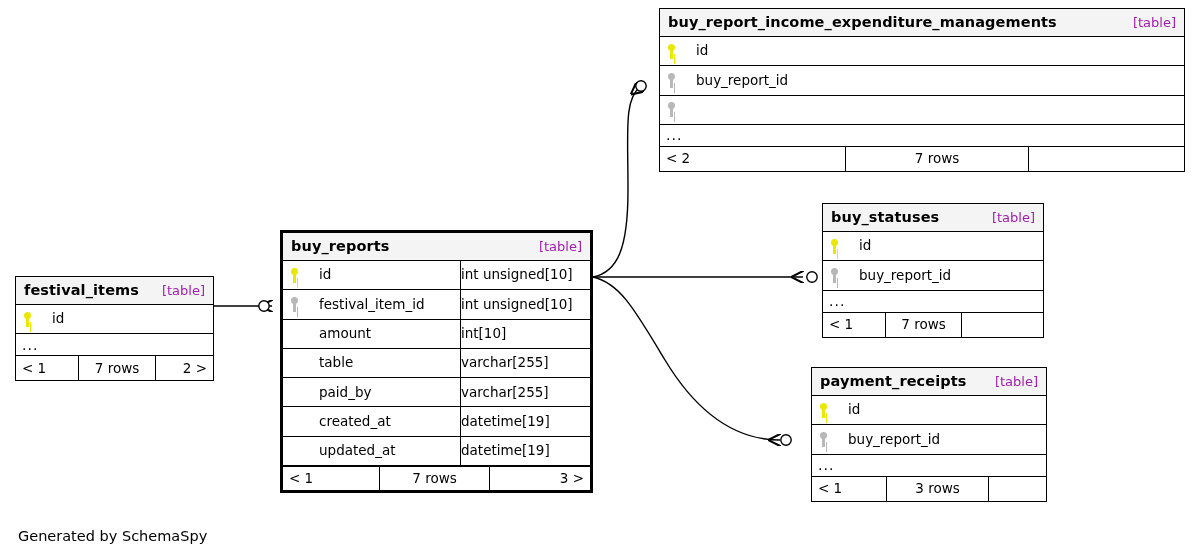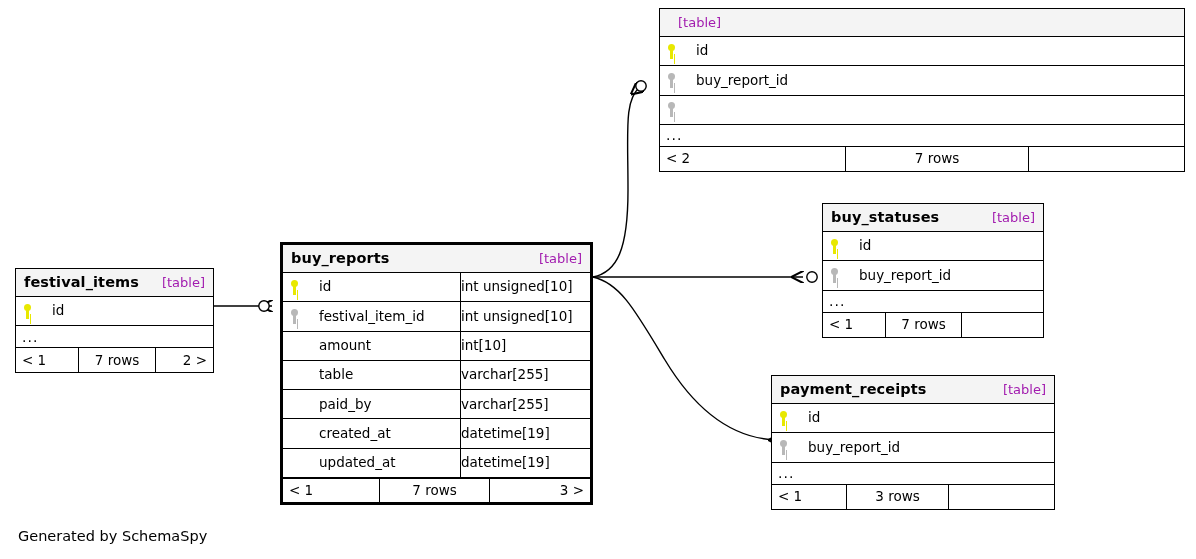"buy_report_income_expenditure_management" span.tbl-name { html: none -> <span>buy_report_income_expenditure_managements</span> }
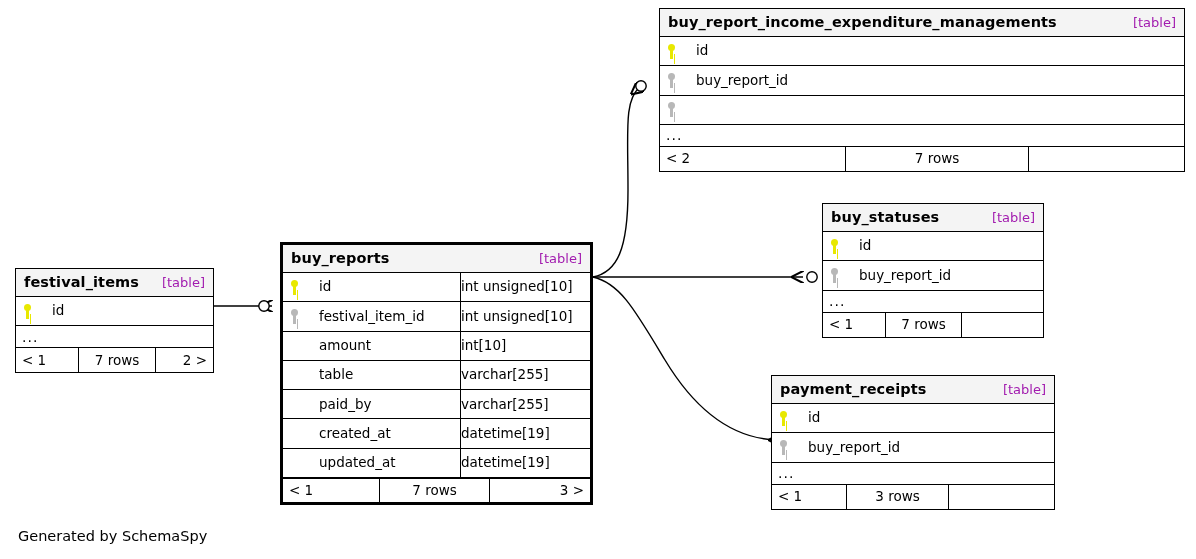"buy_reports" .table-box.emphasis { margin-top: 12px -> none }
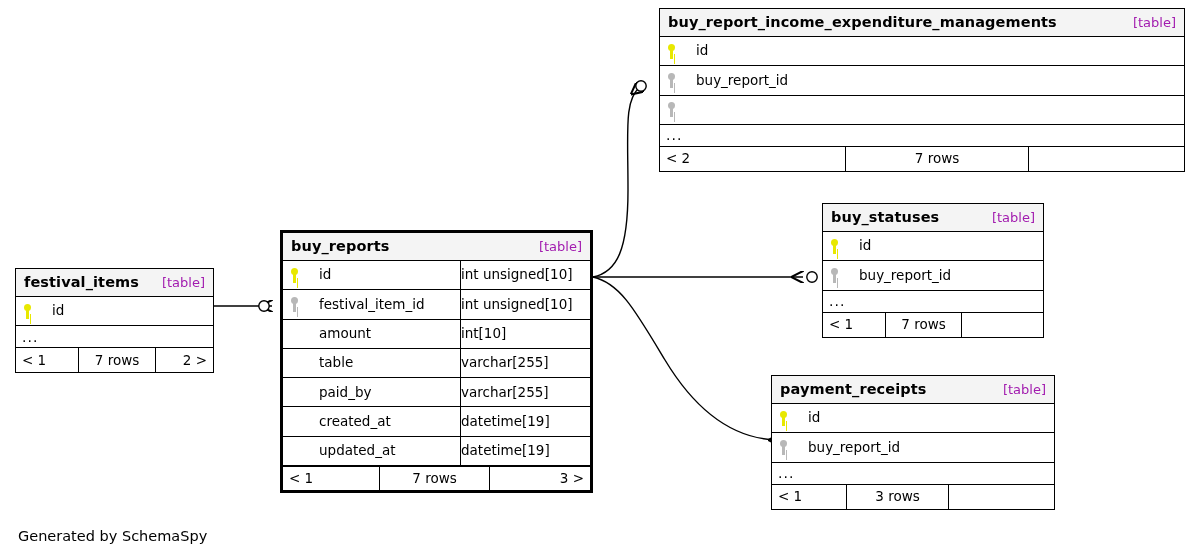"festival_items" div.table-box { top: 268px -> 276px }
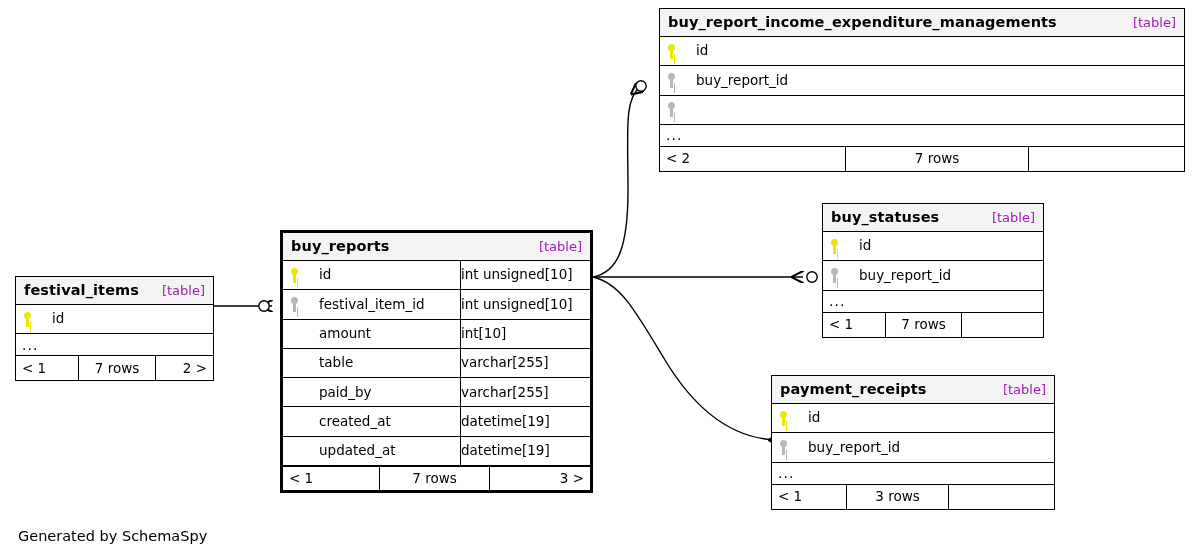"payment_receipts" div.table-box { left: 771px -> 811px; margin-top: 8px -> none; width: 284px -> 236px }
